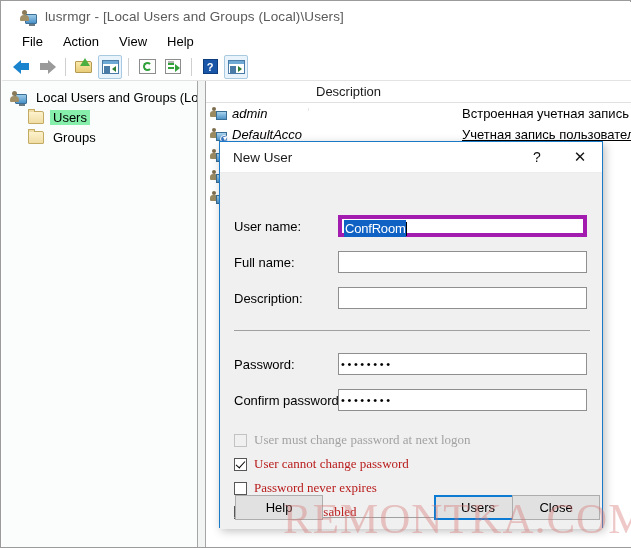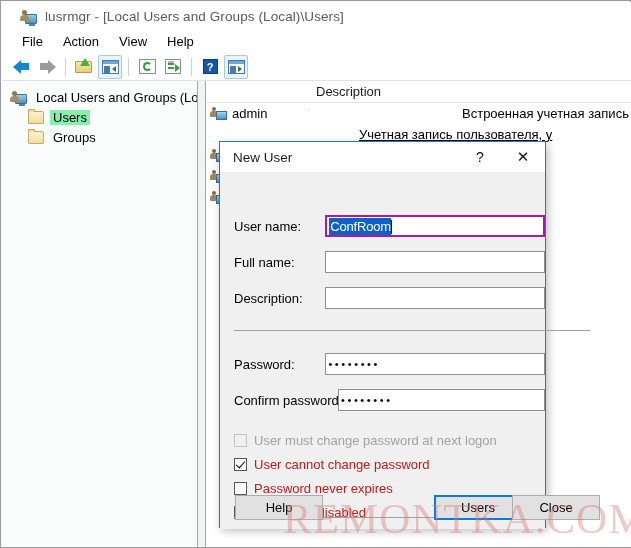"admin" .cell-name { font-style: none -> italic }
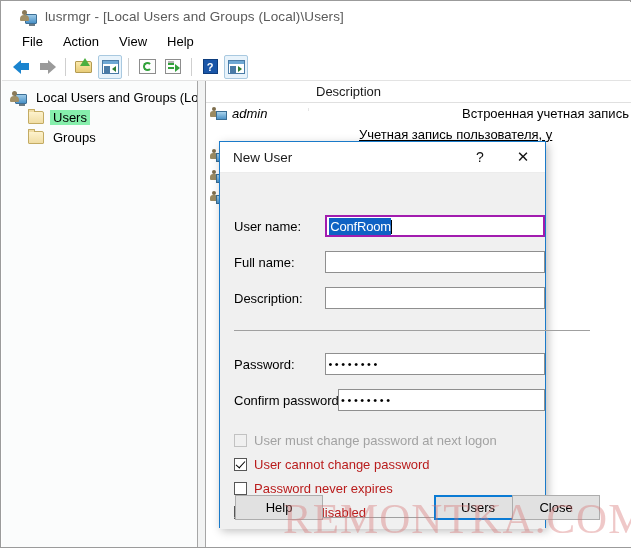"DefaultAcco" div.cell-name { html: none -> <div> <span> <span></span> <span></span> <span></span> </span> <span>DefaultAcco</span> </div> }
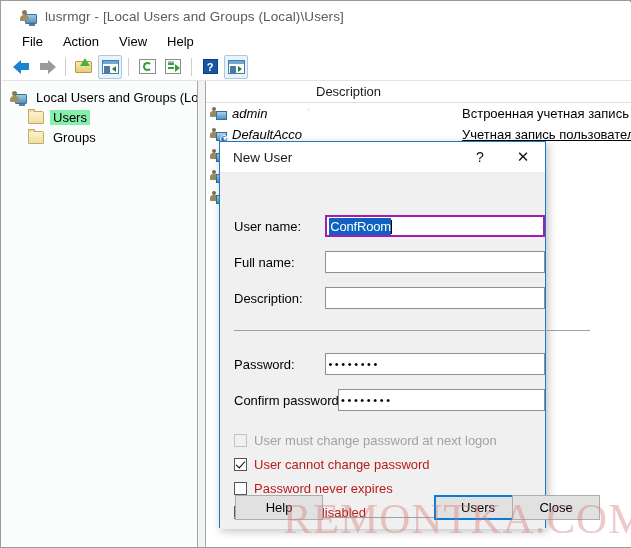"New User" .dialog { width: 327px -> 384px }
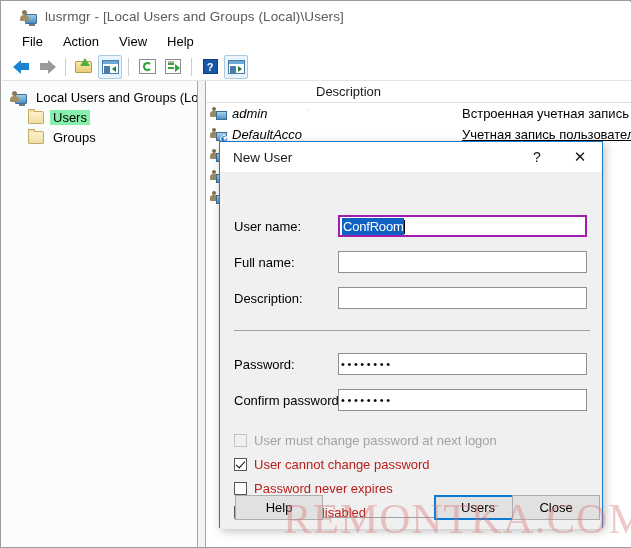"ConfRoom" .field-input.focused { border: 2px solid #a21caf -> 4px solid #a21caf }
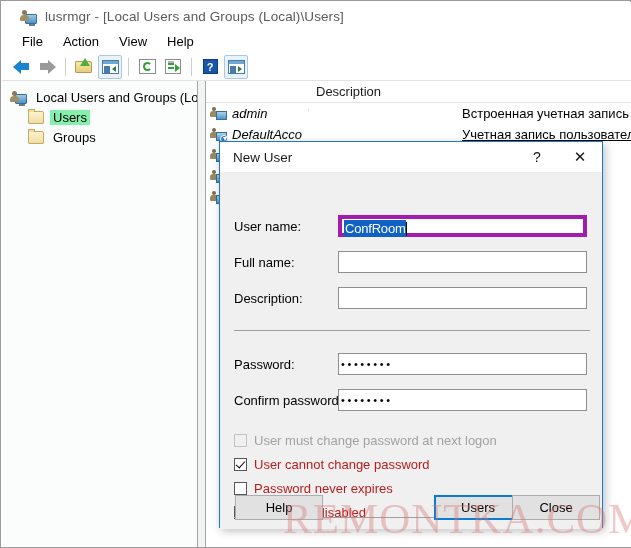"User must change password at" .cb-row { font-family: none -> Liberation Serif, serif }
